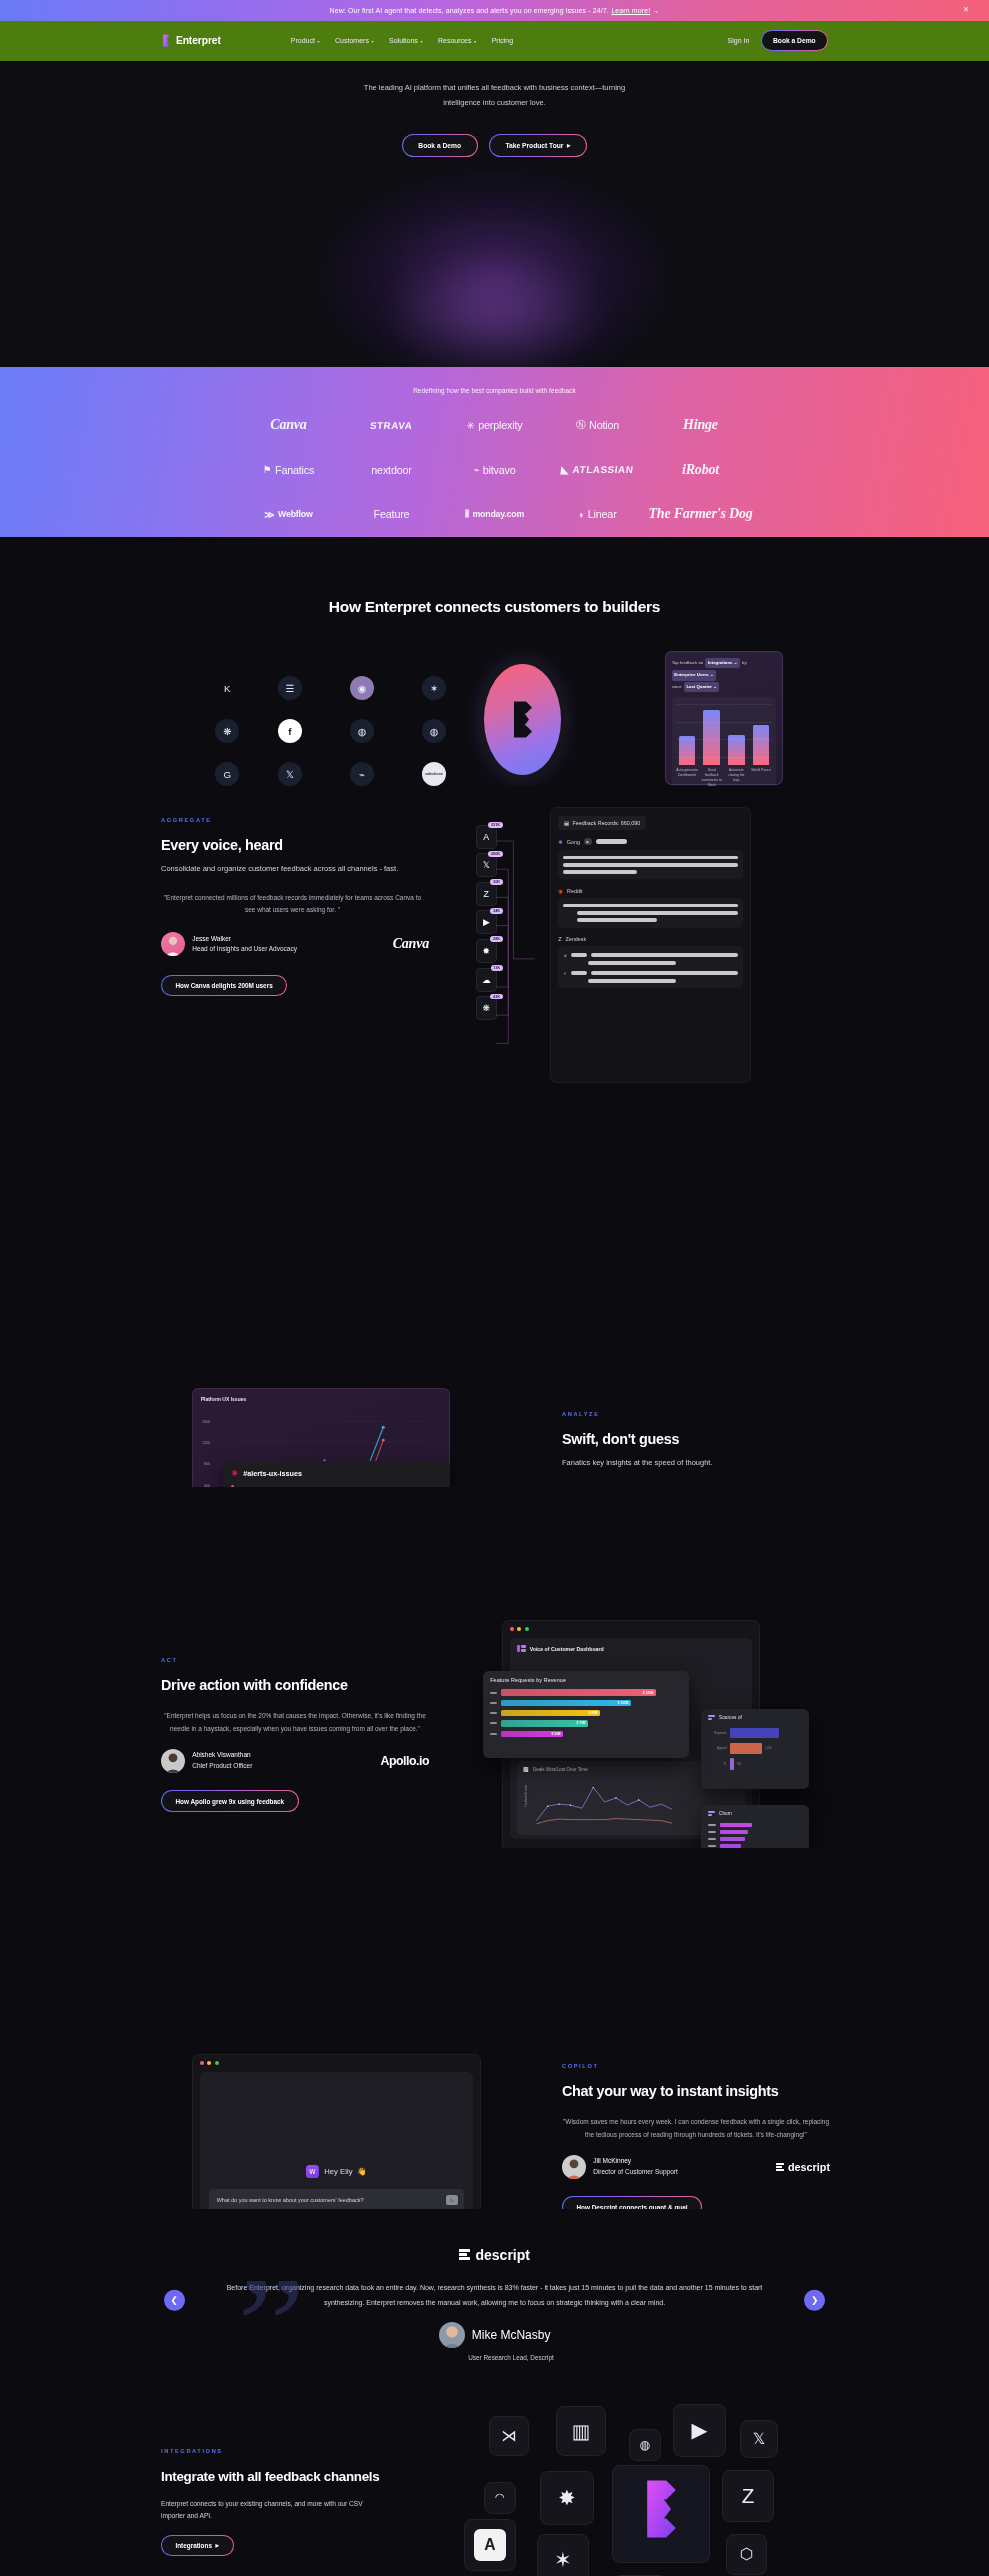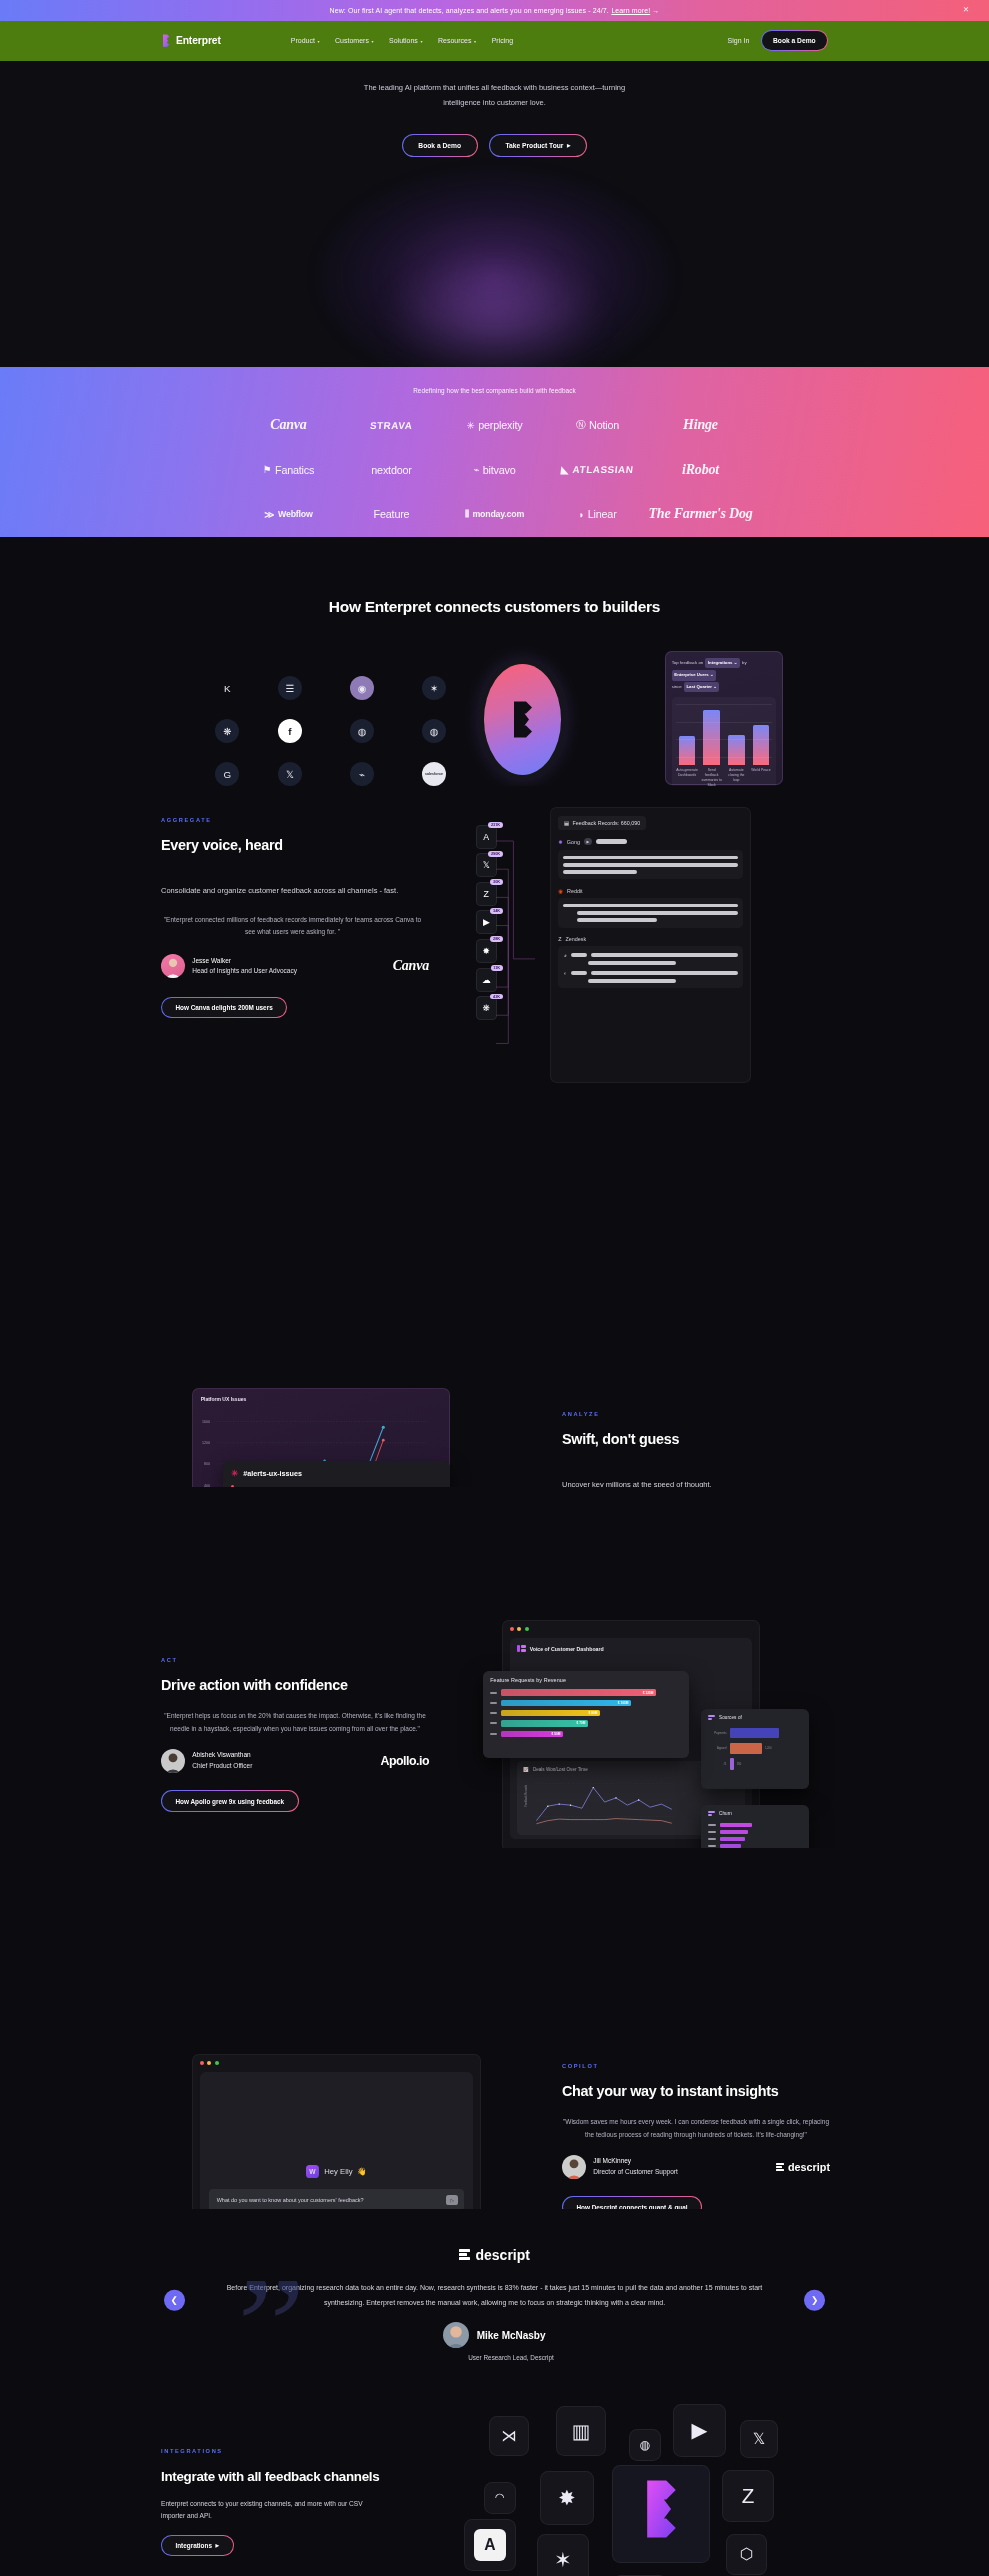"Consolidate and organize customer" .fsub { margin-top: 31px -> 9px }
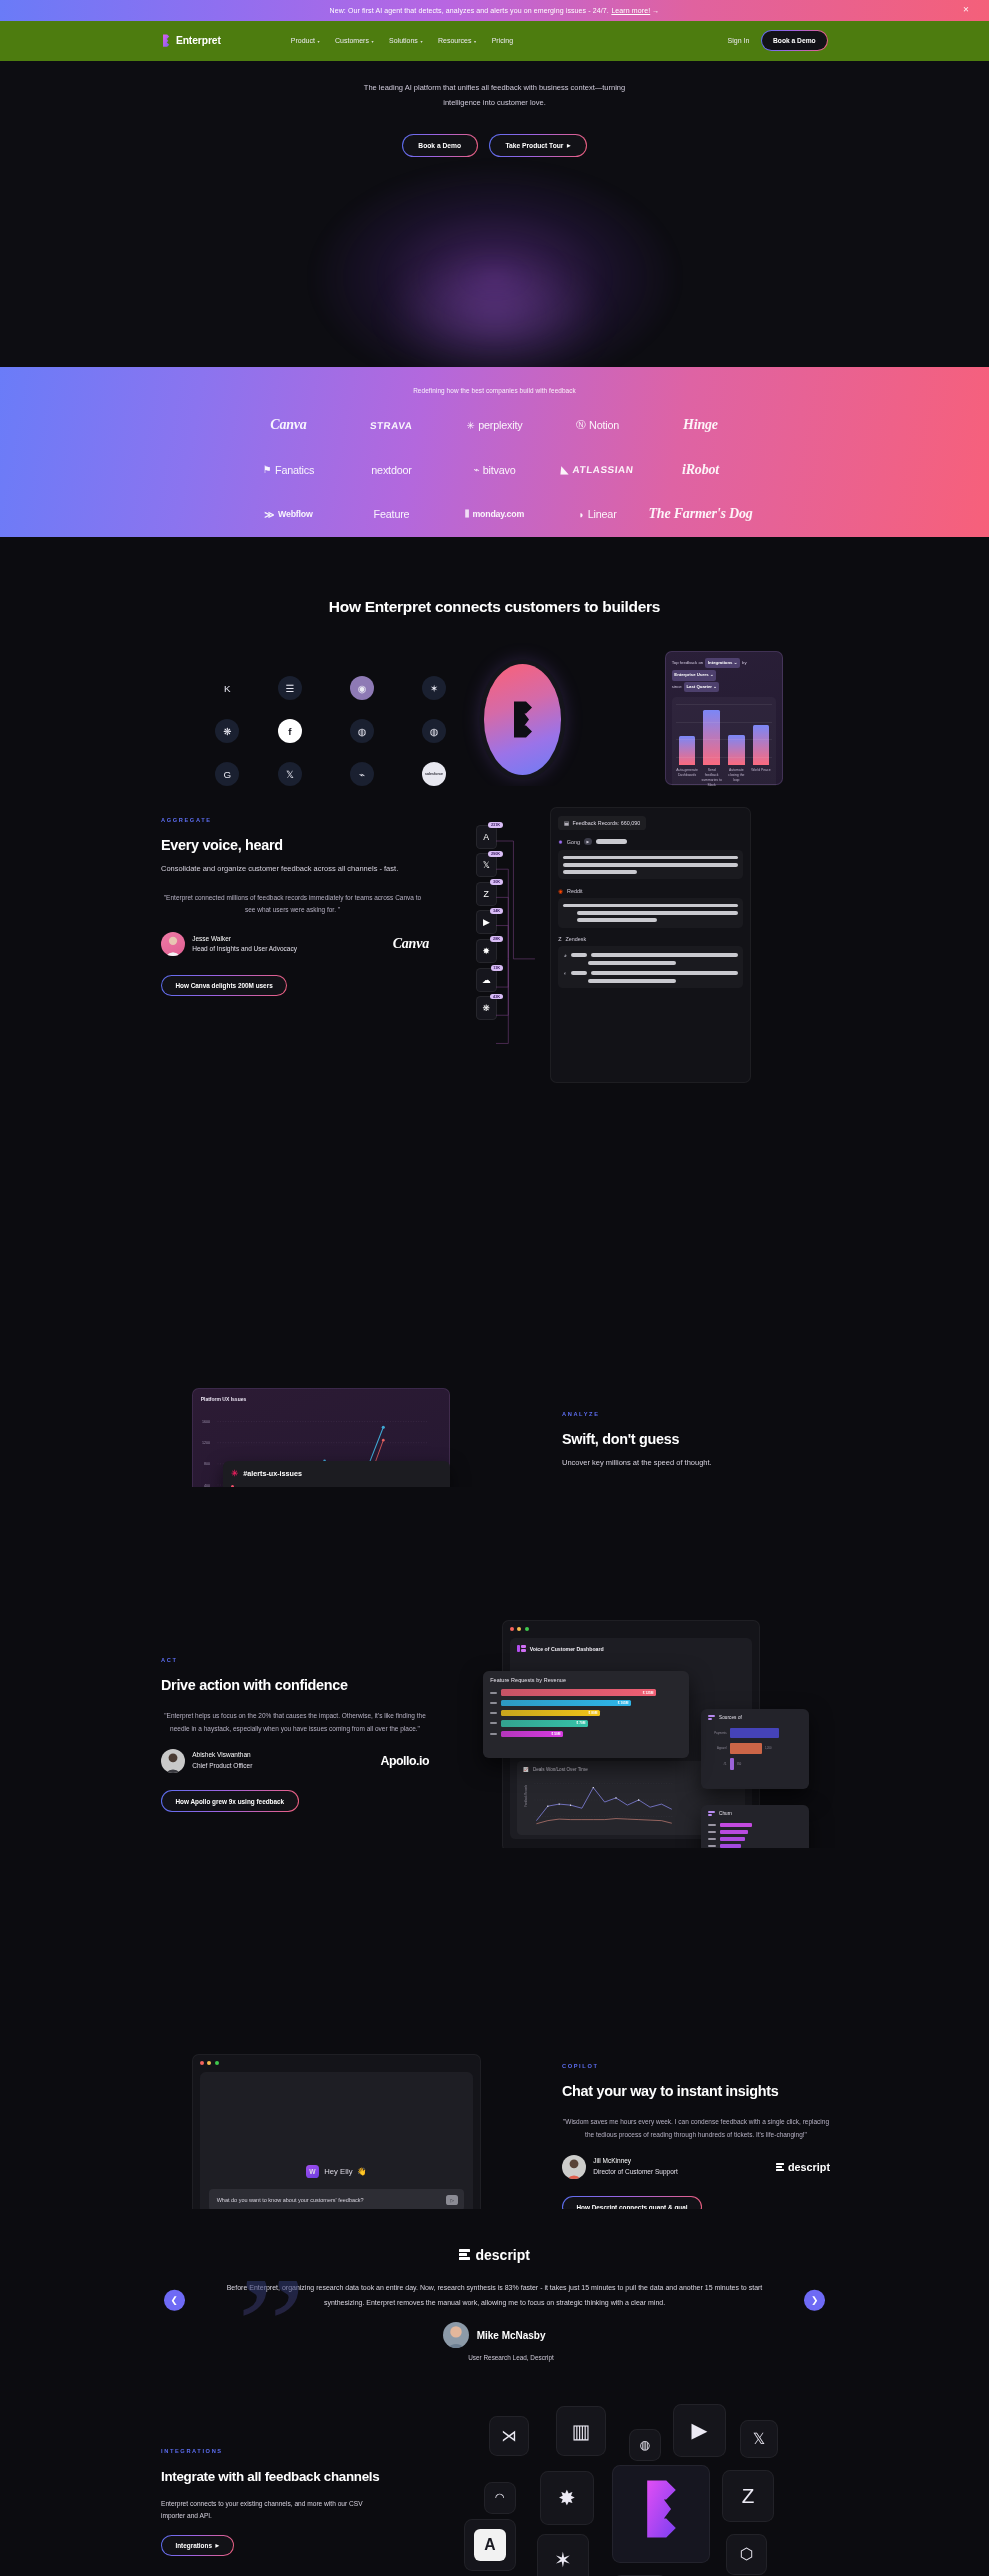"Uncover key millions at the" div.fsub { text: Uncover key millions -> Fanatics key insights }
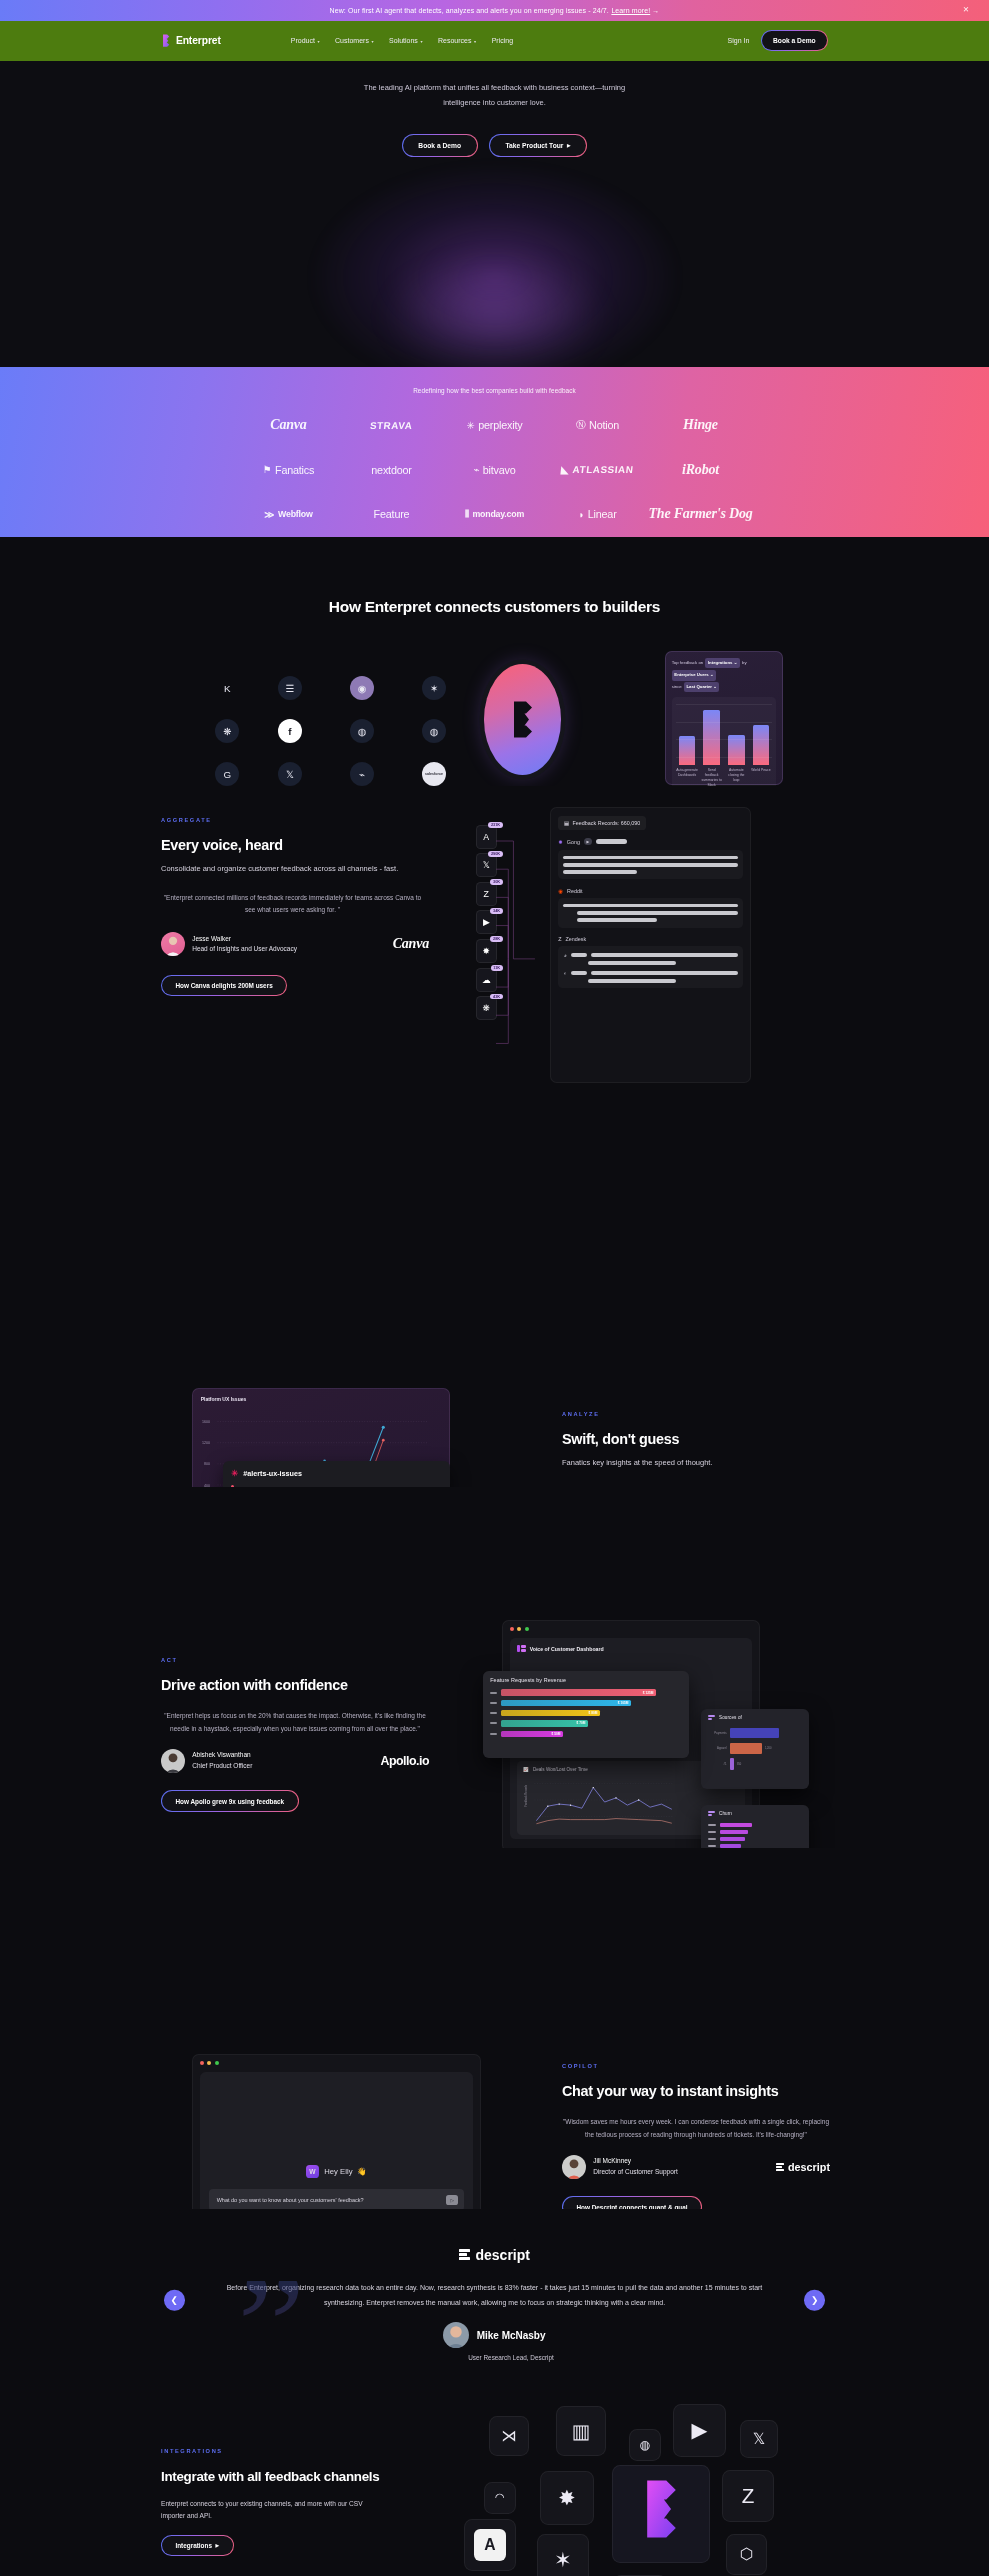"Mike McNasby" span { font-size: 10px -> 12px; font-weight: 700 -> 400 }
